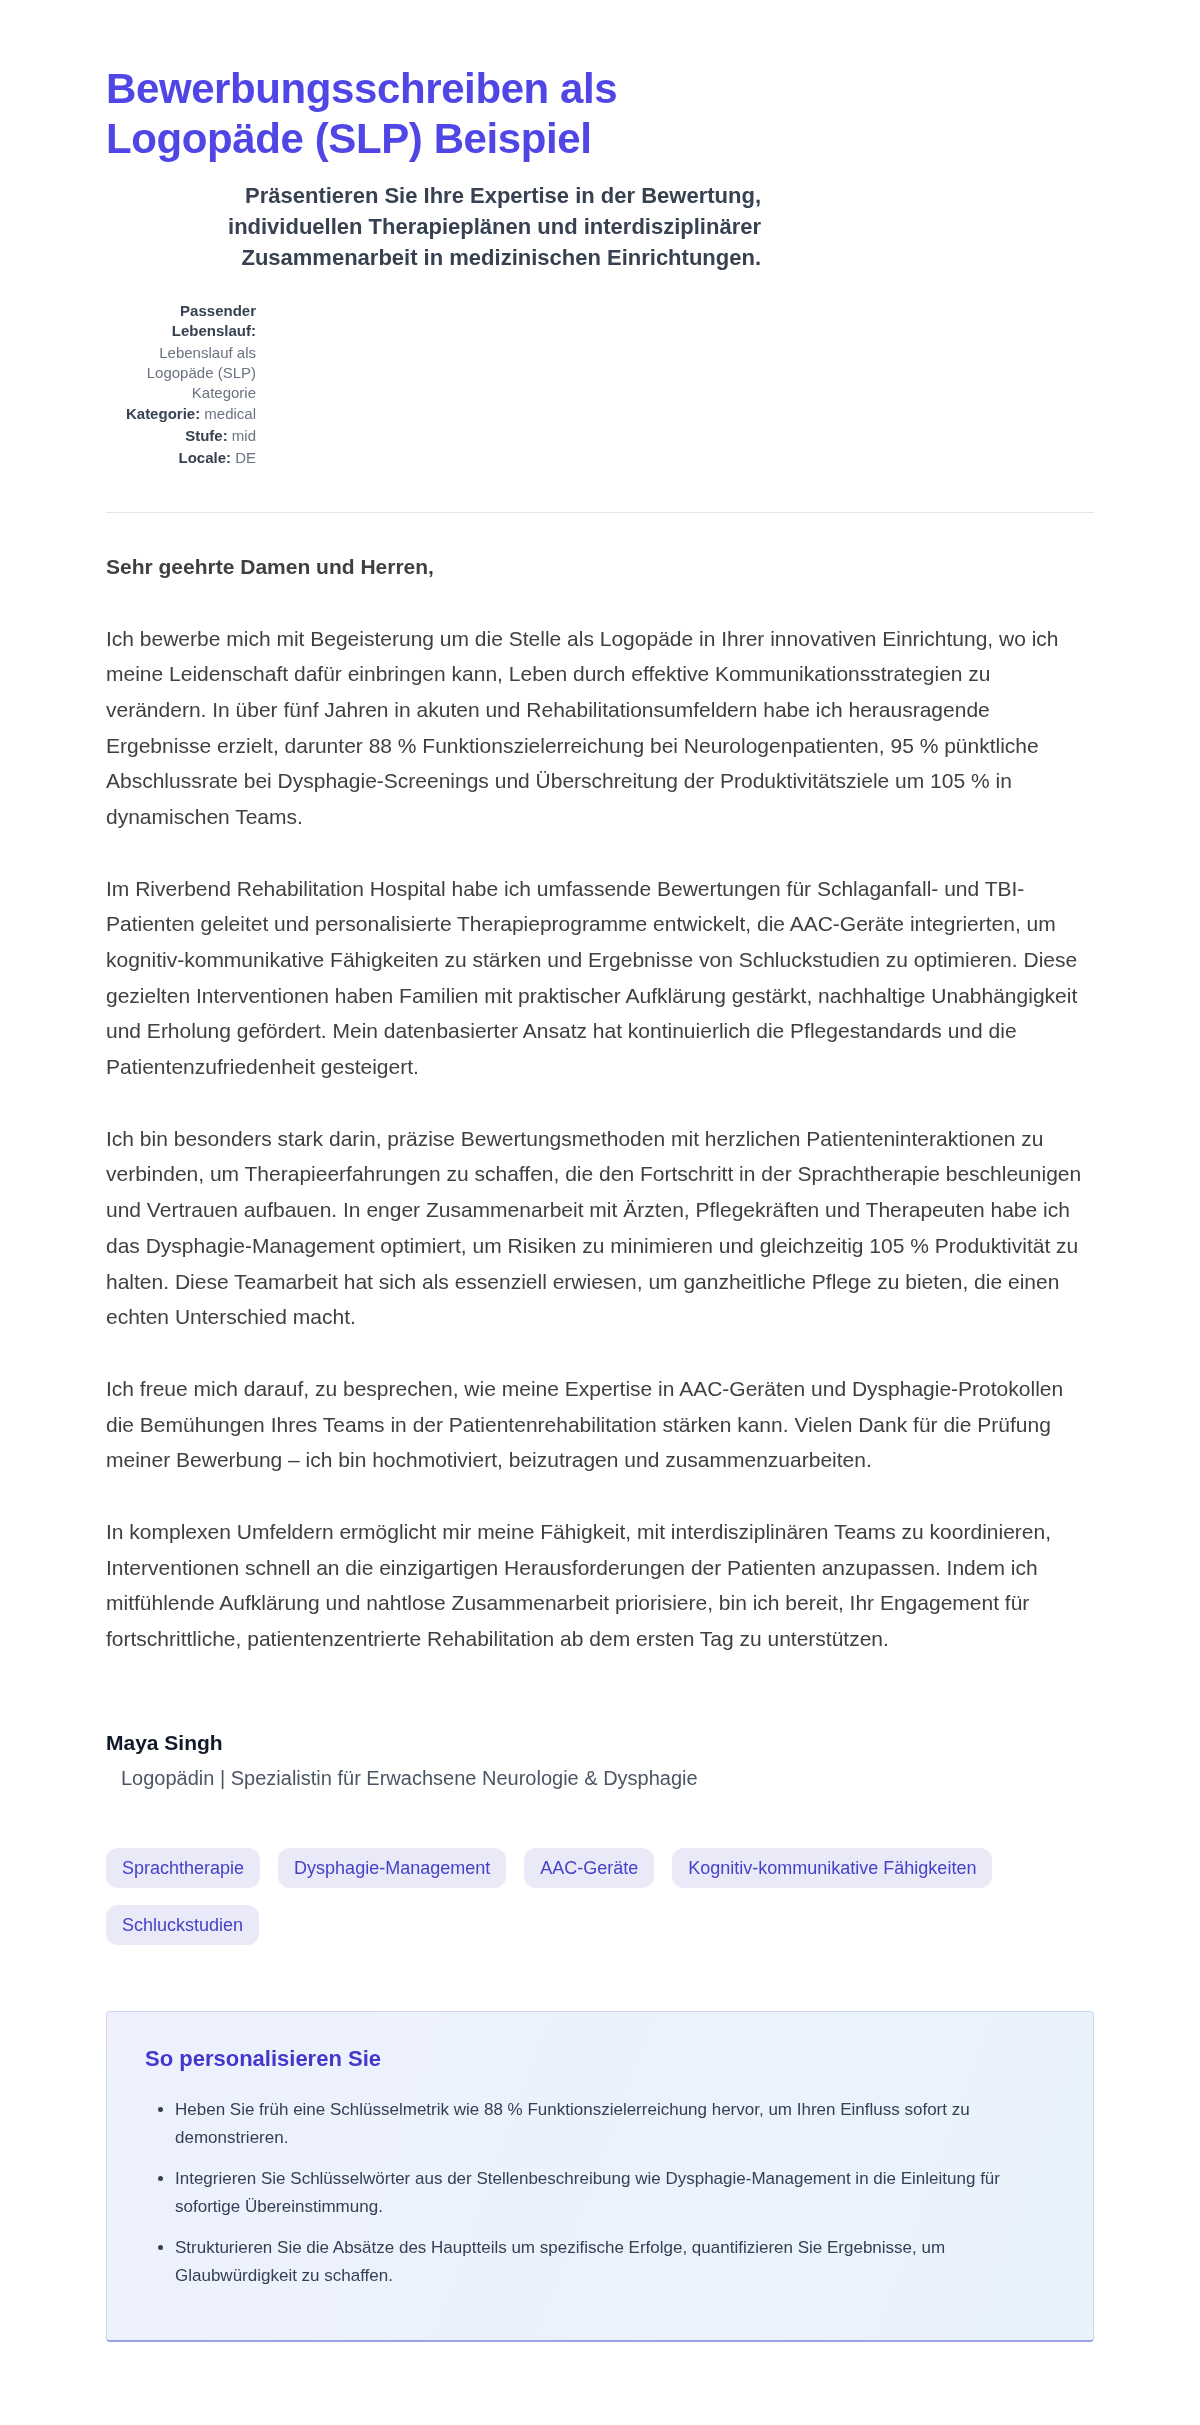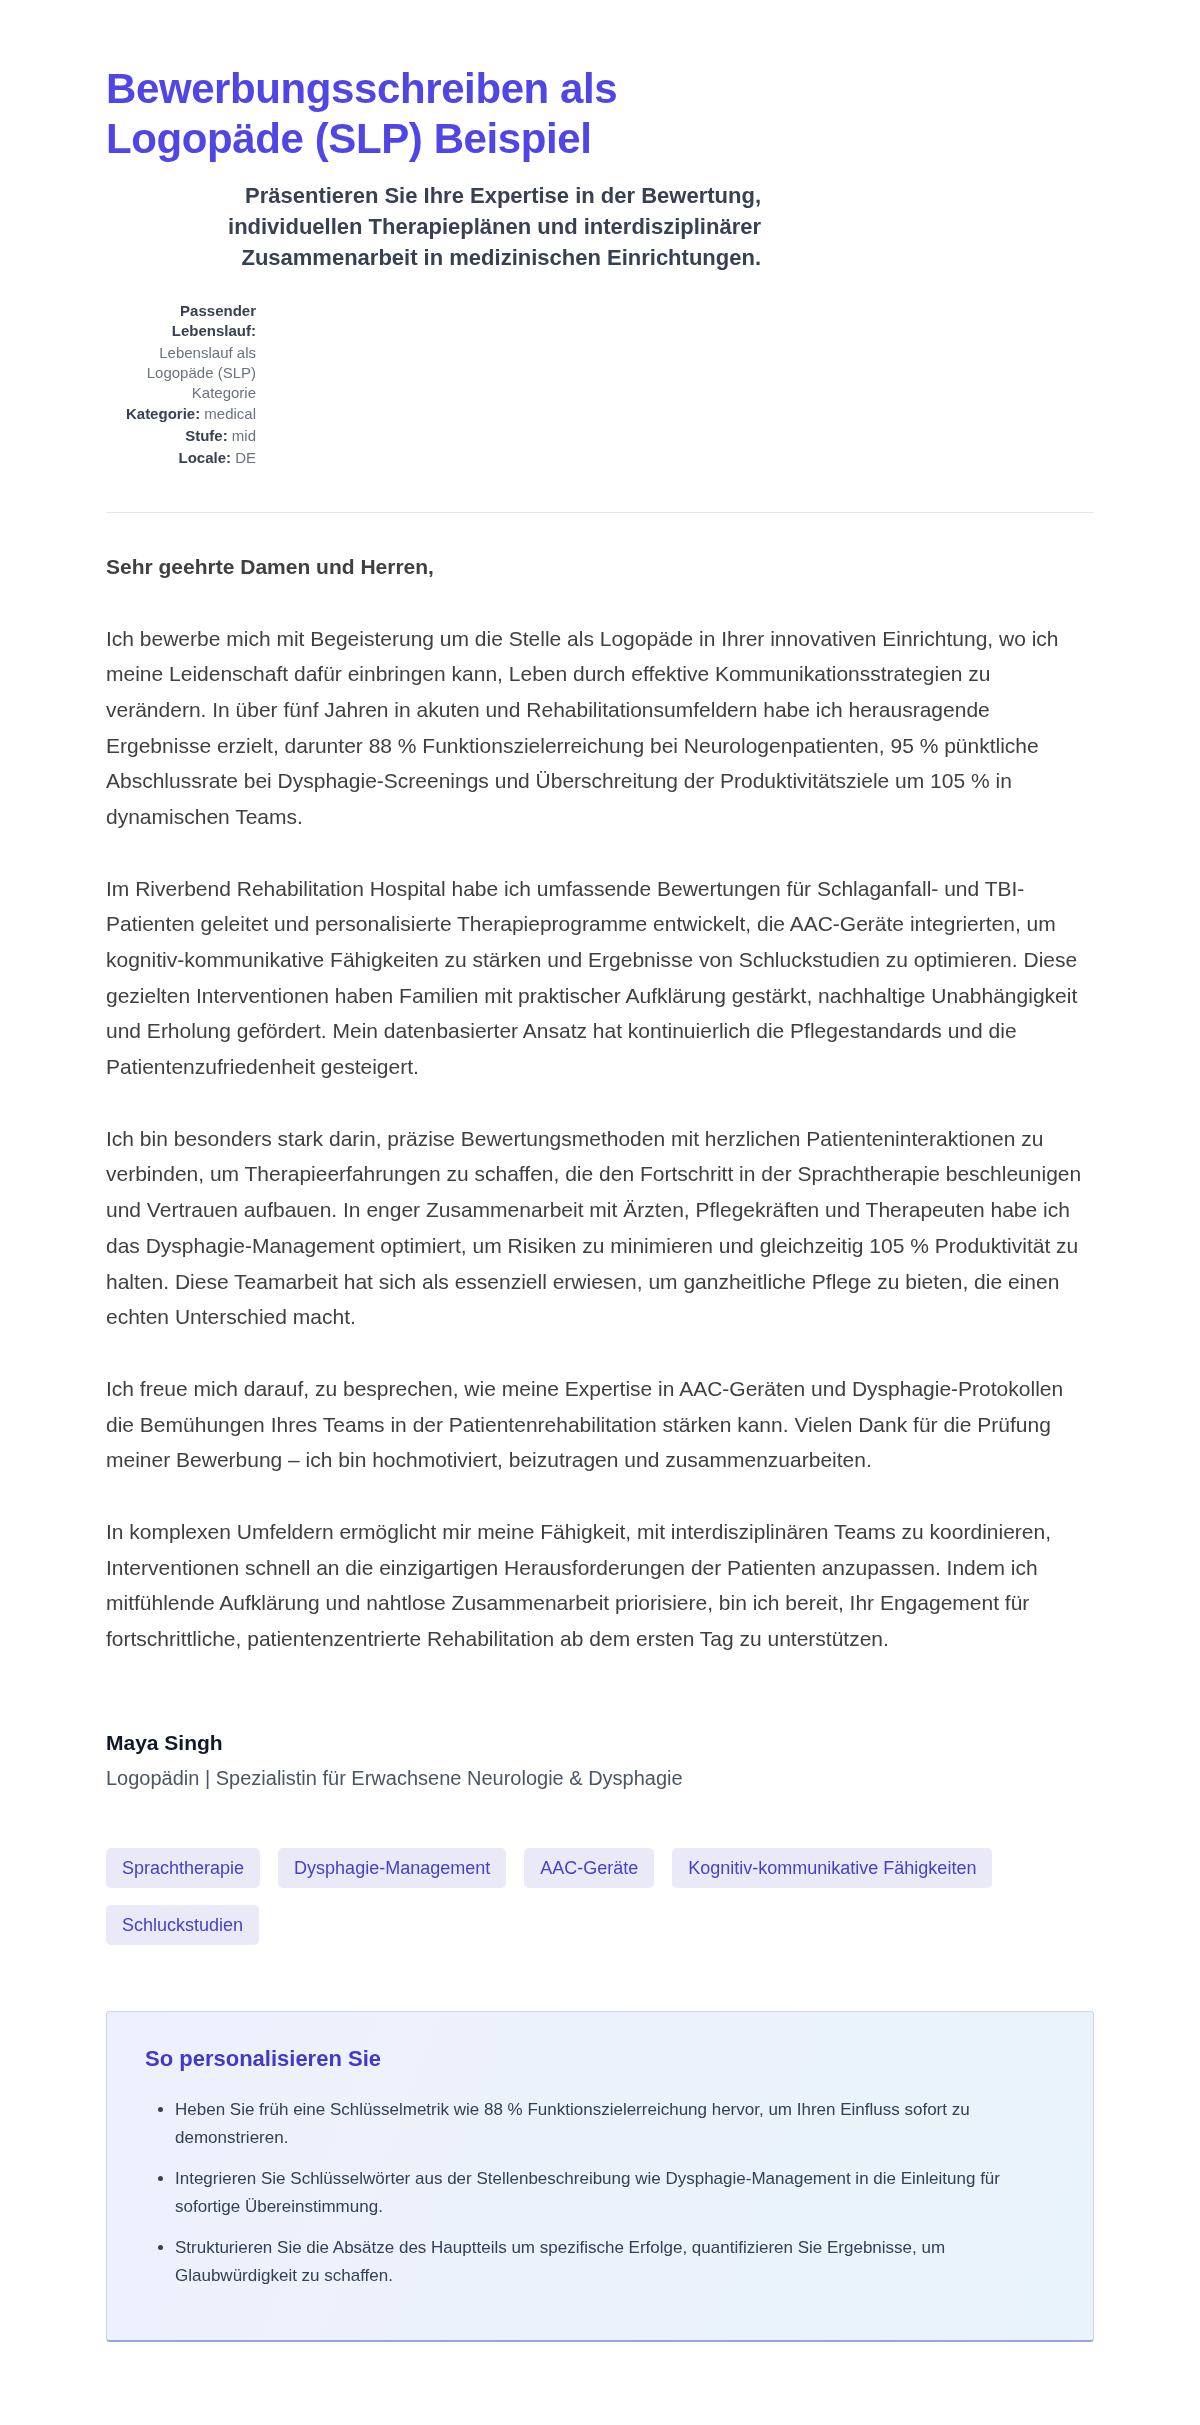"Logopädin | Spezialistin für Erwachsene" .sig-title { margin: 12px 0 0 -> 12px 15px 0 }
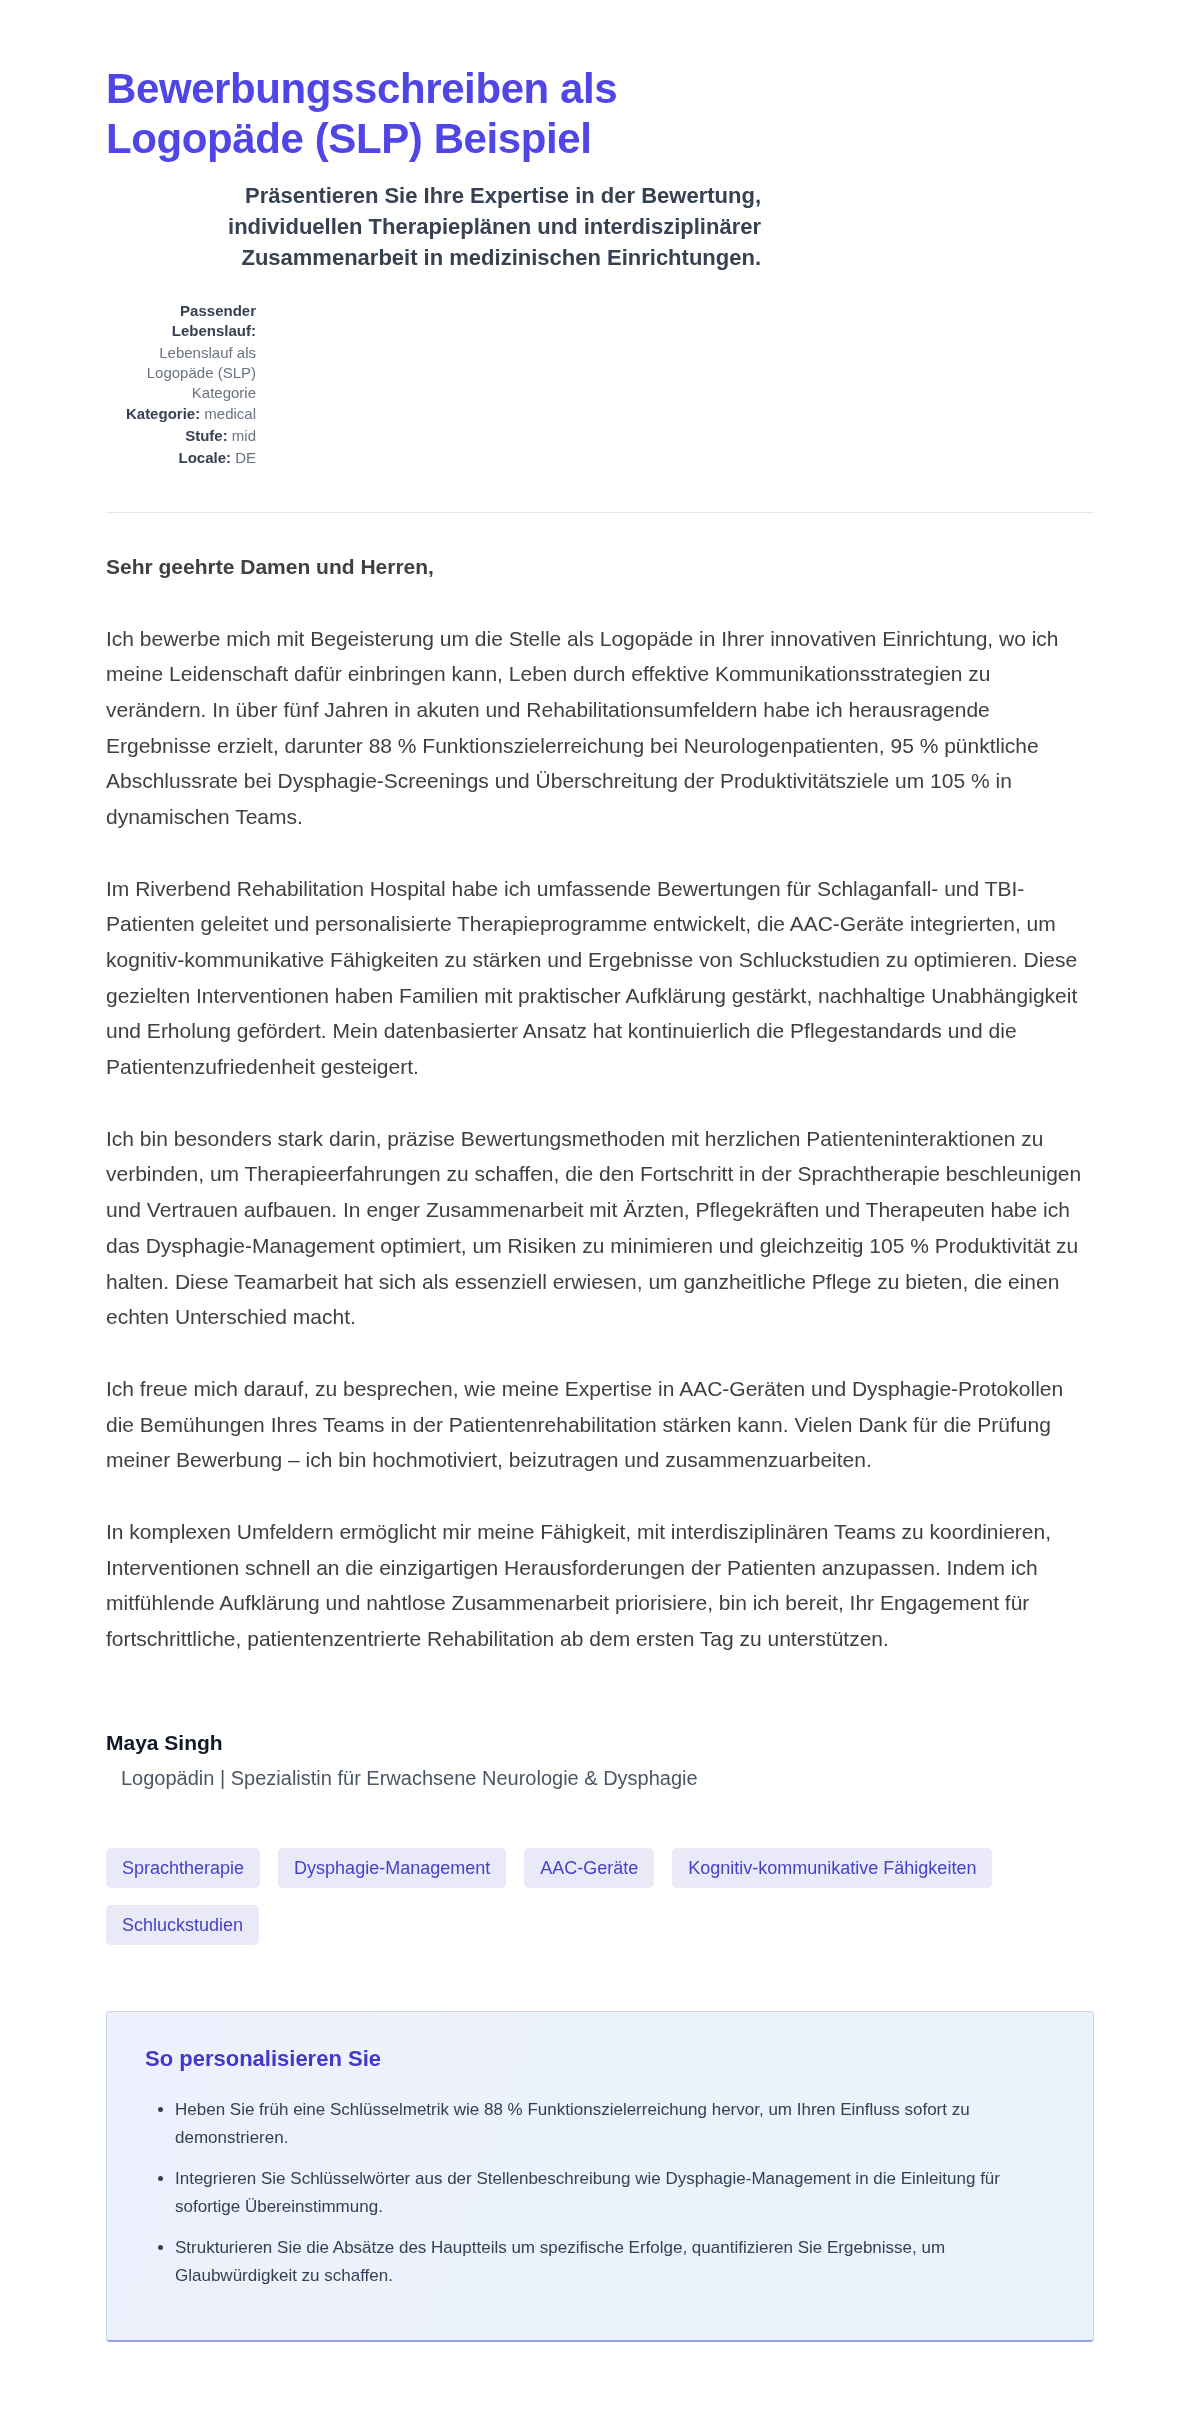"Sprachtherapie" .tag { border-radius: 5px -> 12px }
